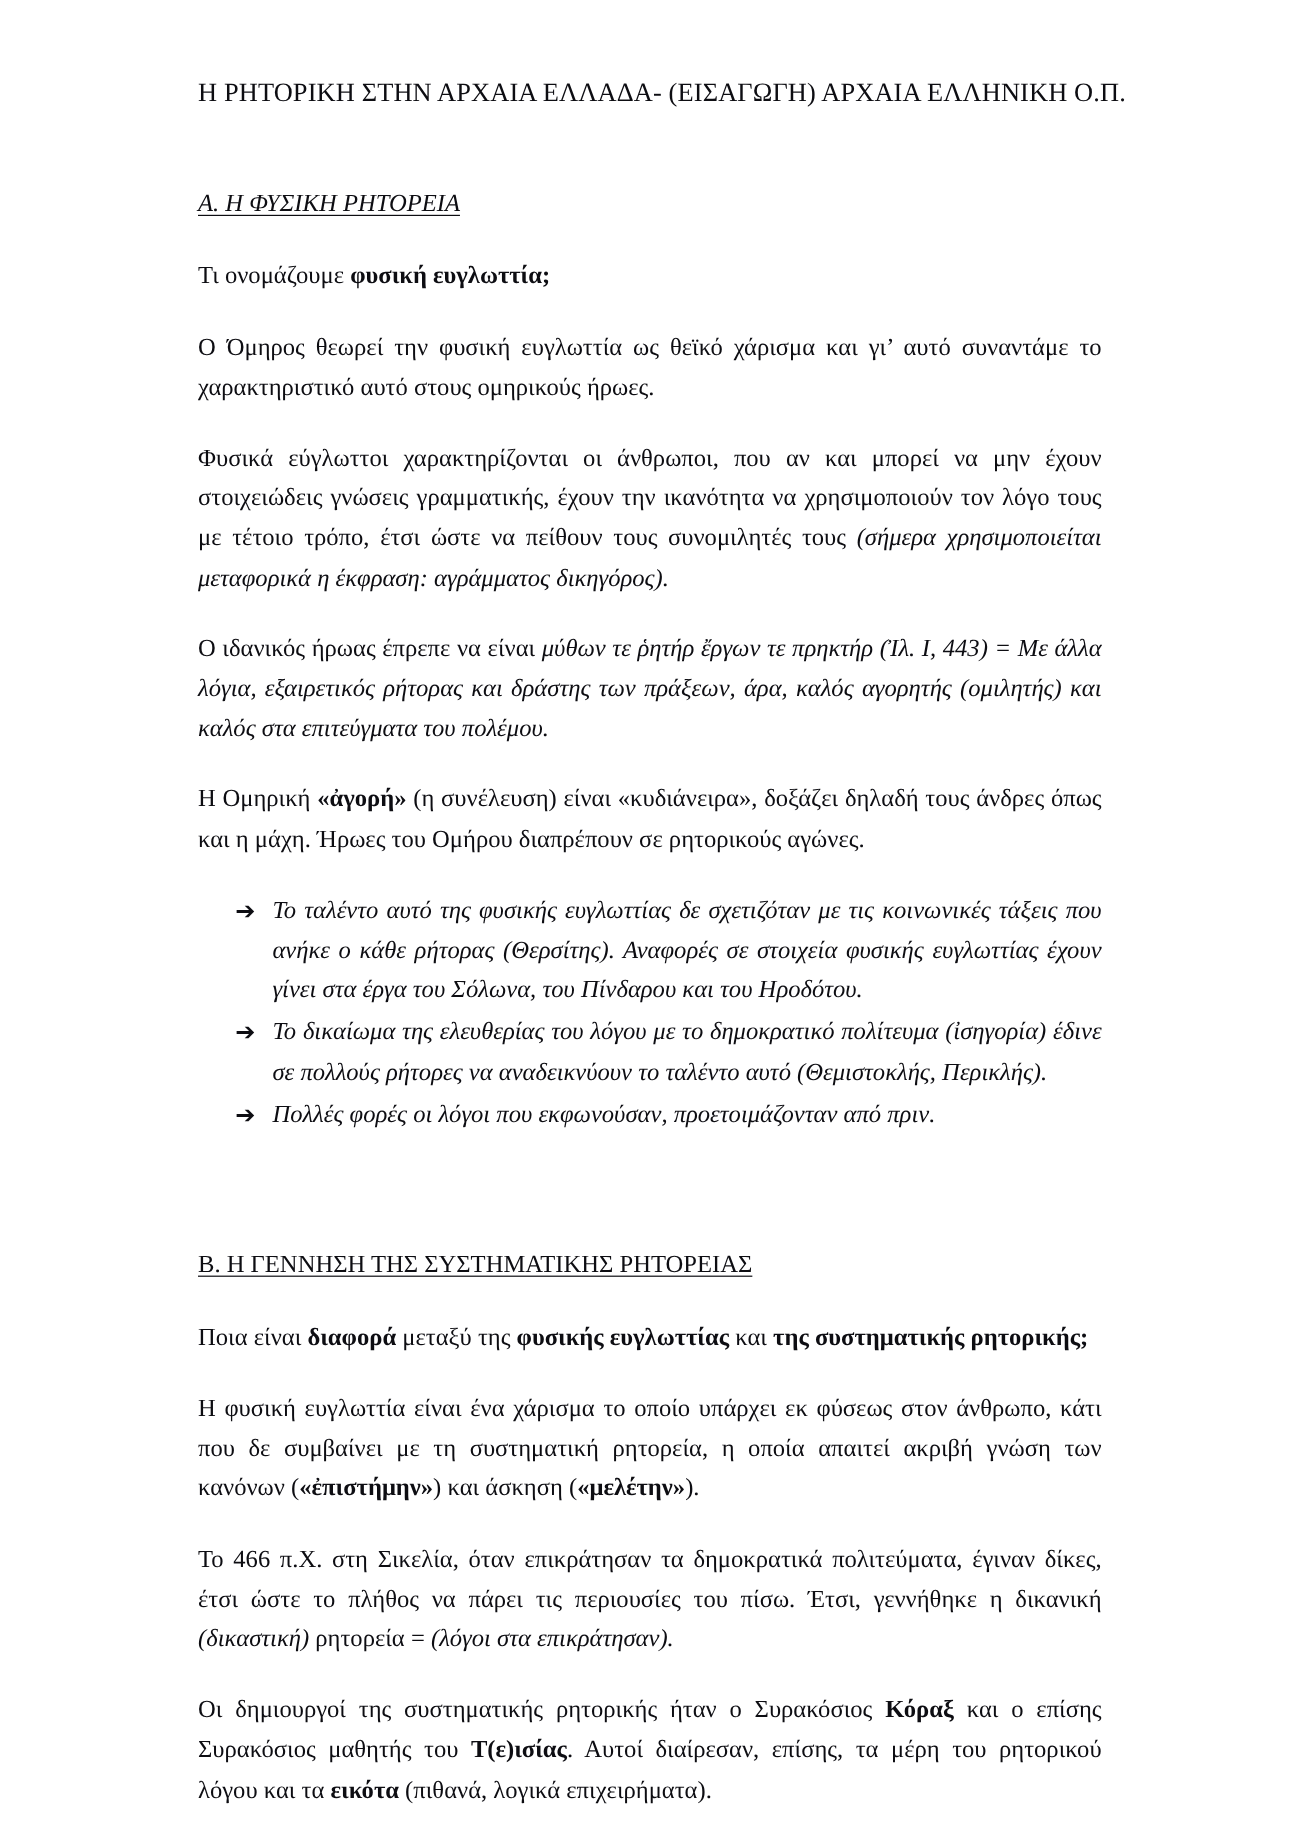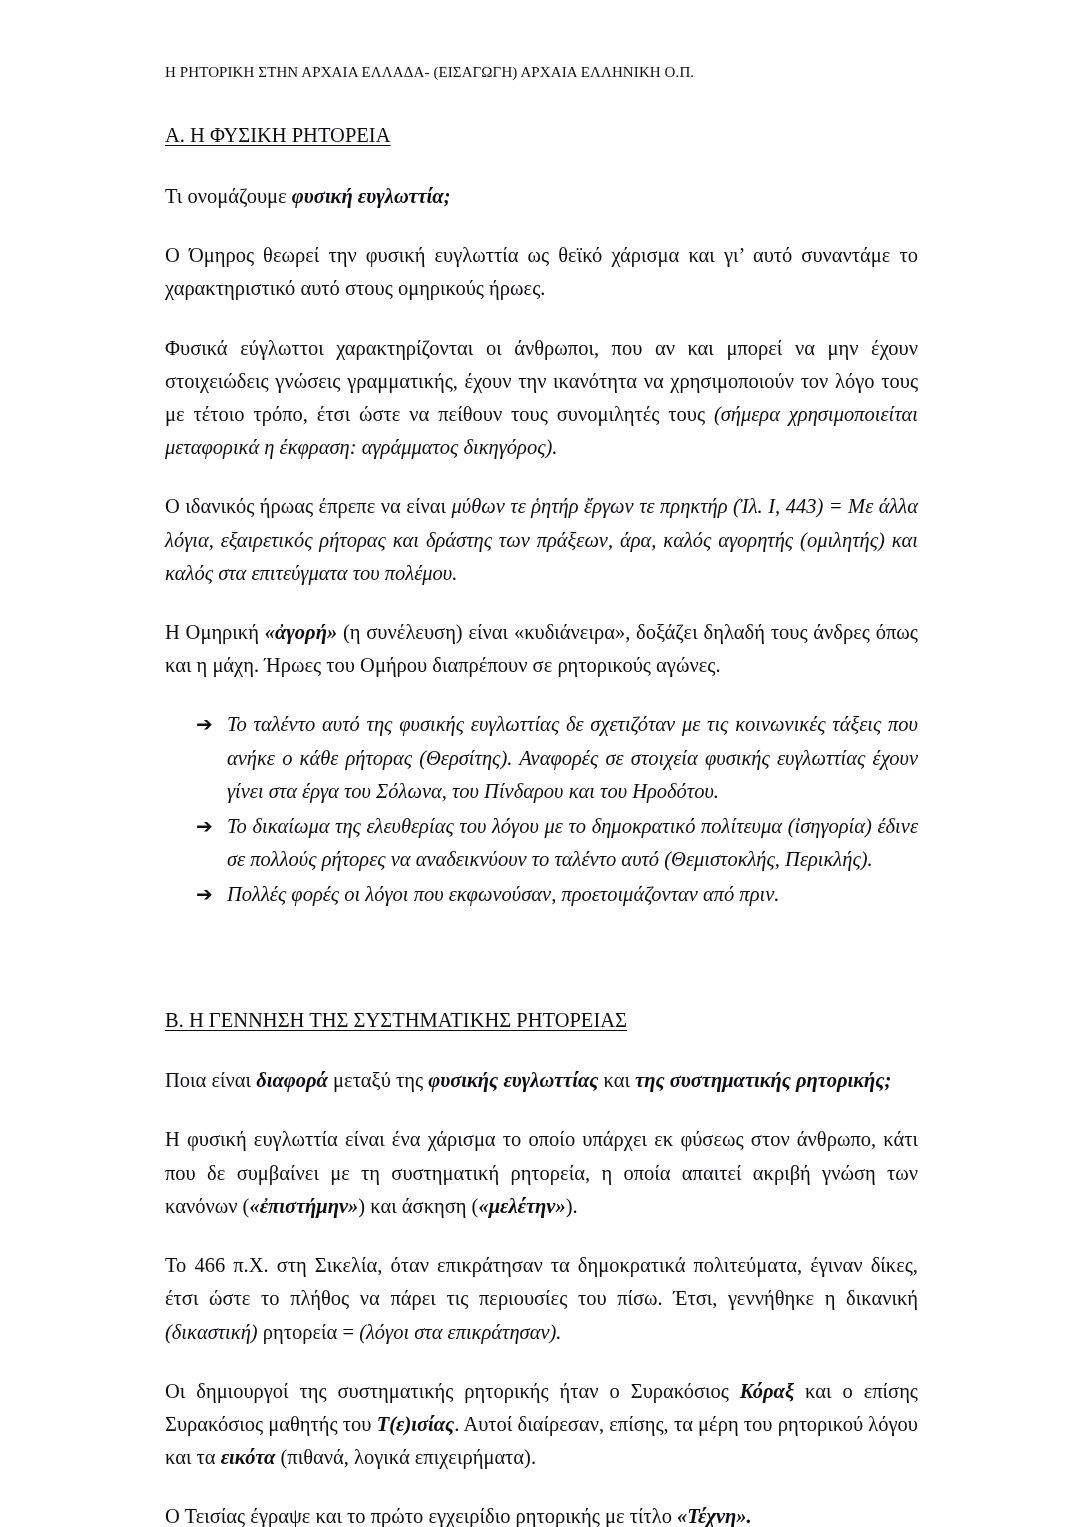"Η ΡΗΤΟΡΙΚΗ ΣΤΗΝ ΑΡΧΑΙΑ ΕΛΛΑΔΑ-" .doc-title { font-size: 15px -> 22px }
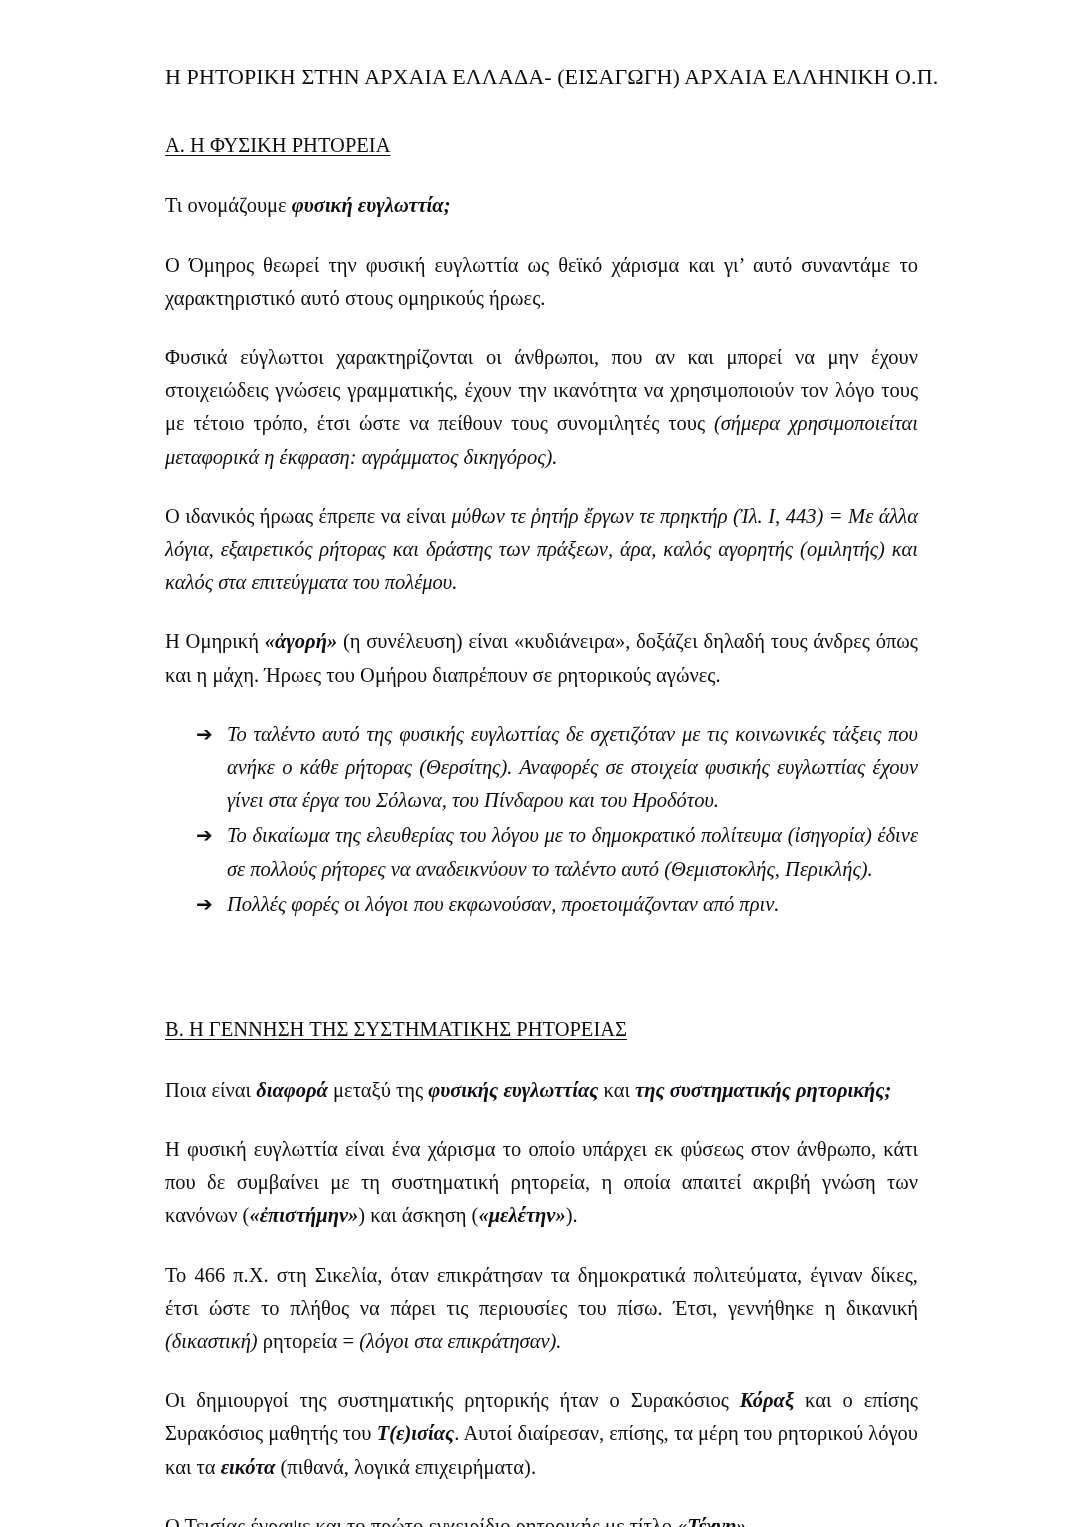"Α. Η ΦΥΣΙΚΗ ΡΗΤΟΡΕΙΑ" .heading-a-wrap { font-style: none -> italic; margin-top: 39px -> 64px }
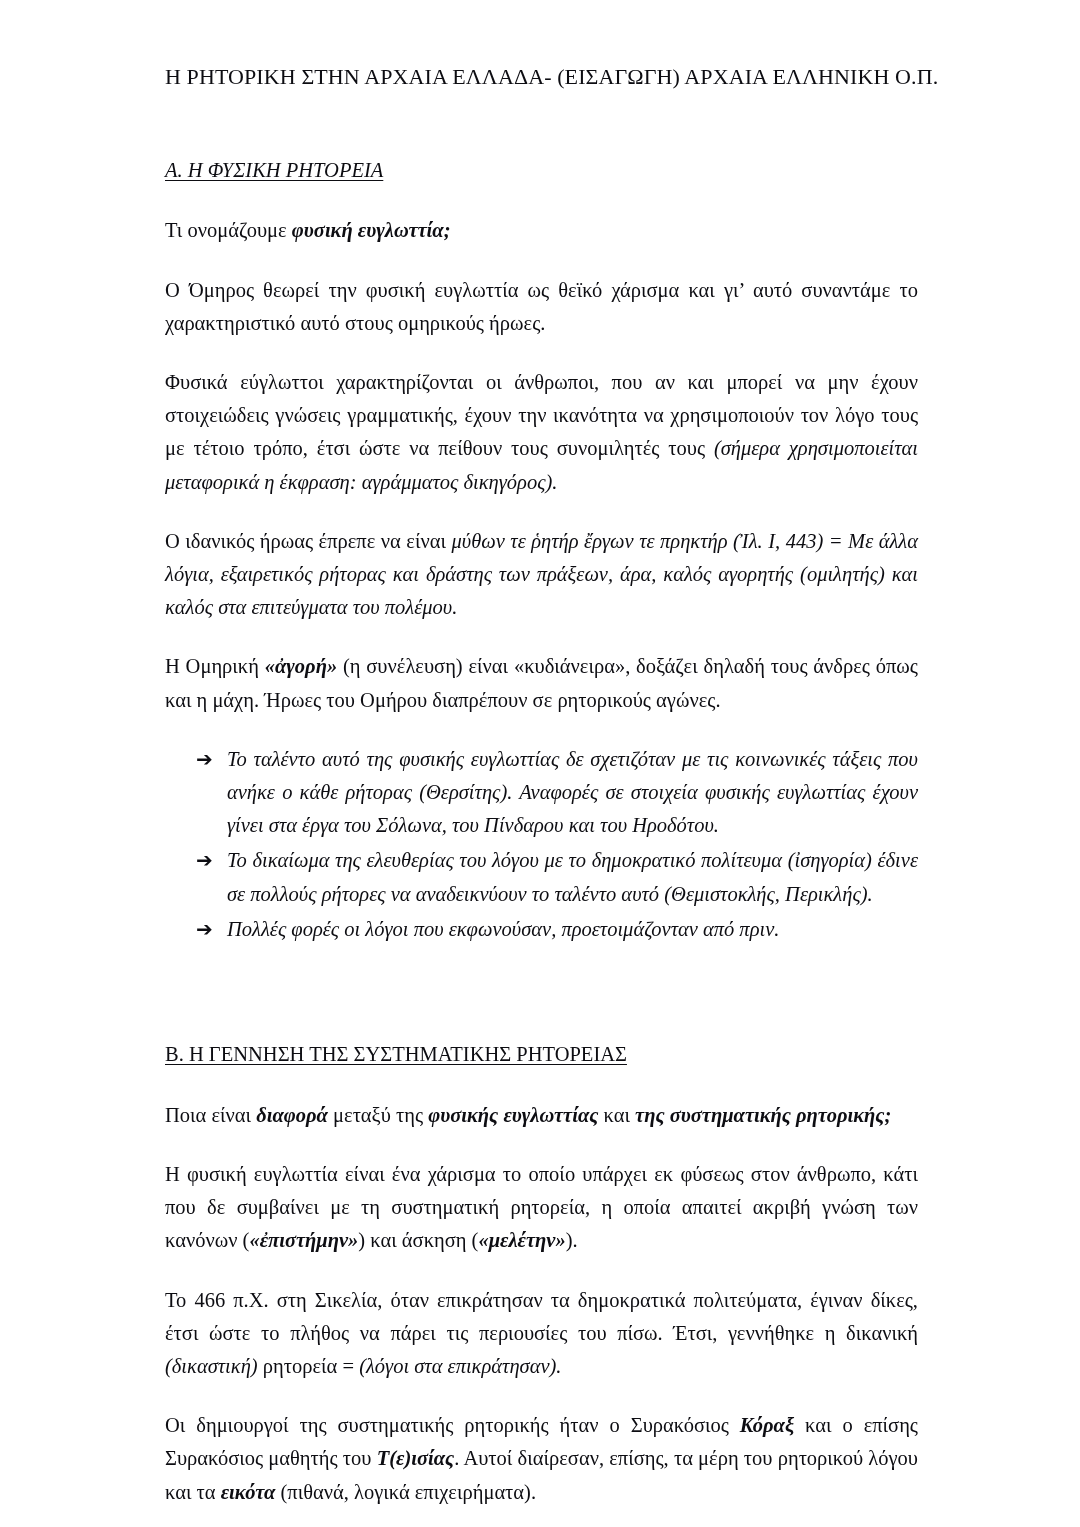"φυσική ευγλωττία;" b, .b { font-style: italic -> none }
